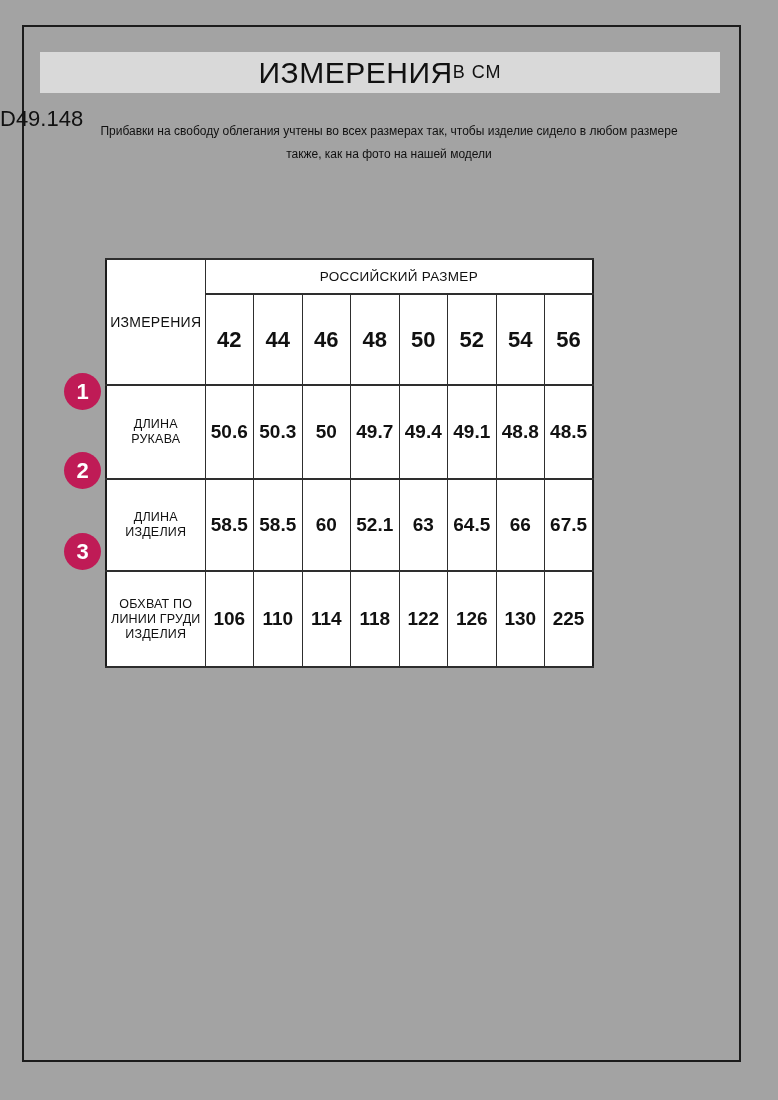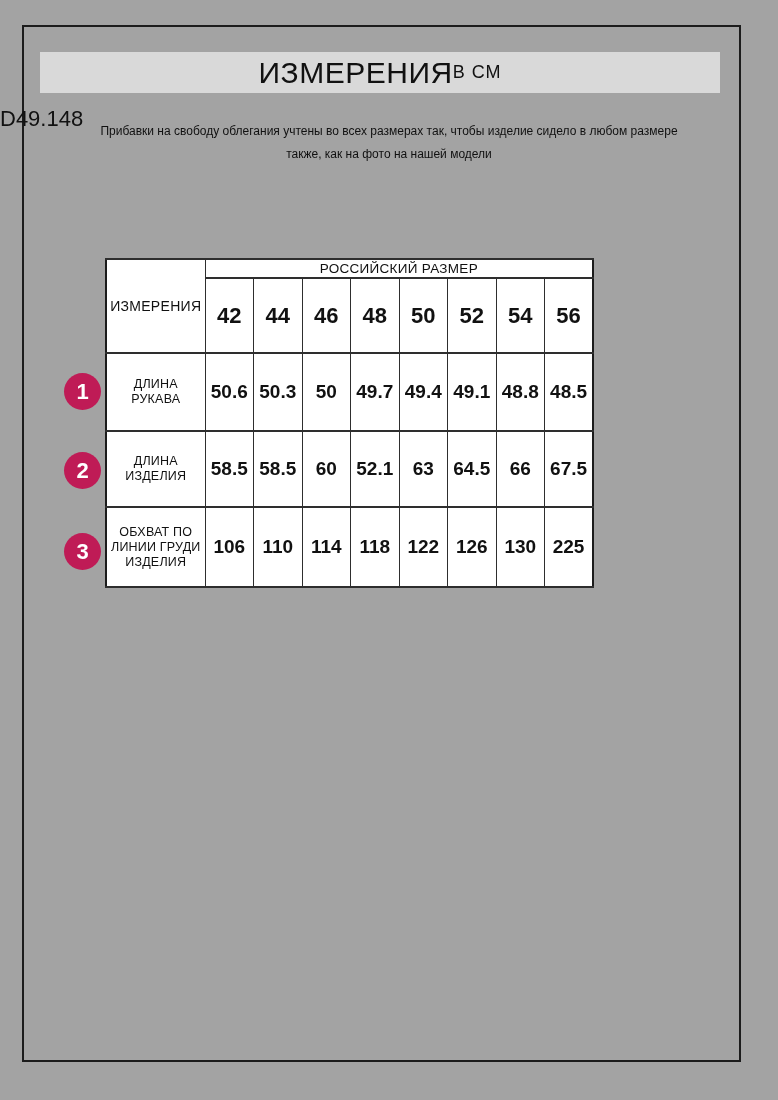"РОССИЙСКИЙ РАЗМЕР" .size-table td, .size-table th { padding: 0 2px -> 8px 2px }
